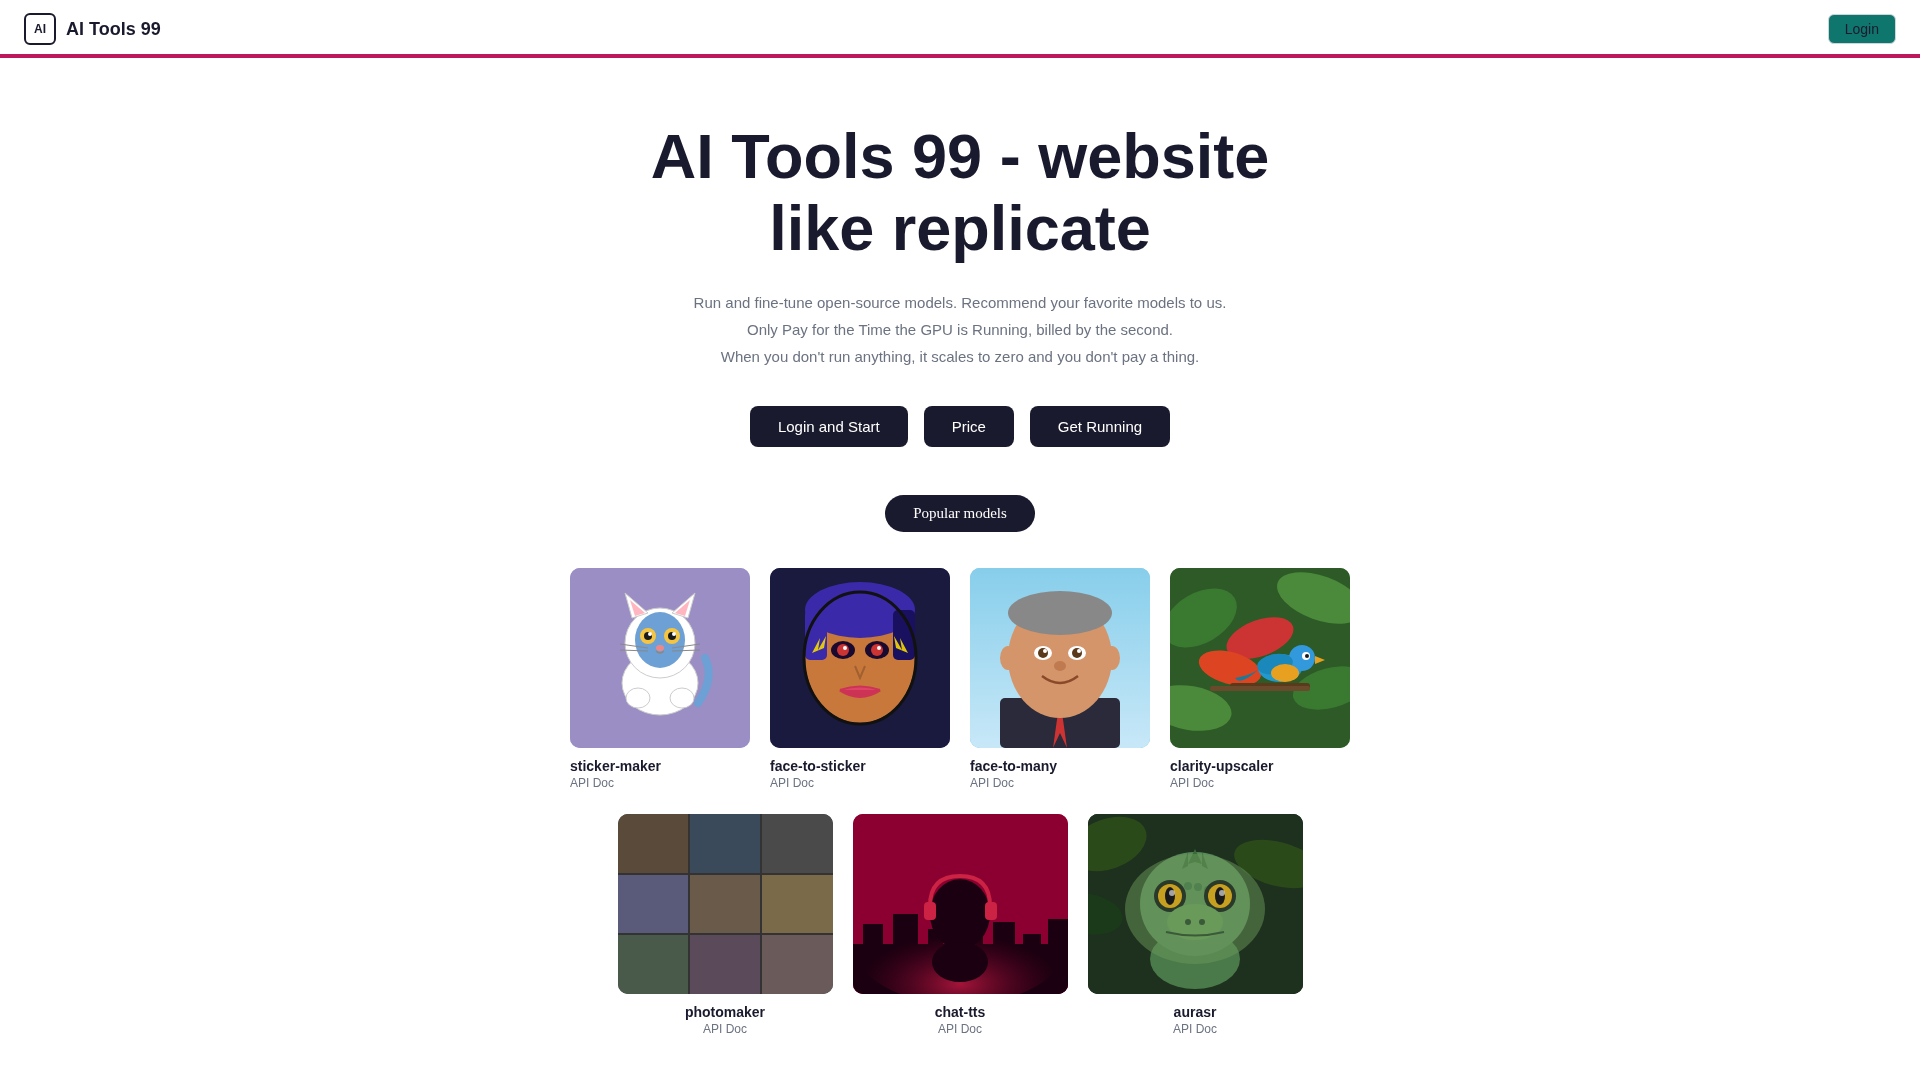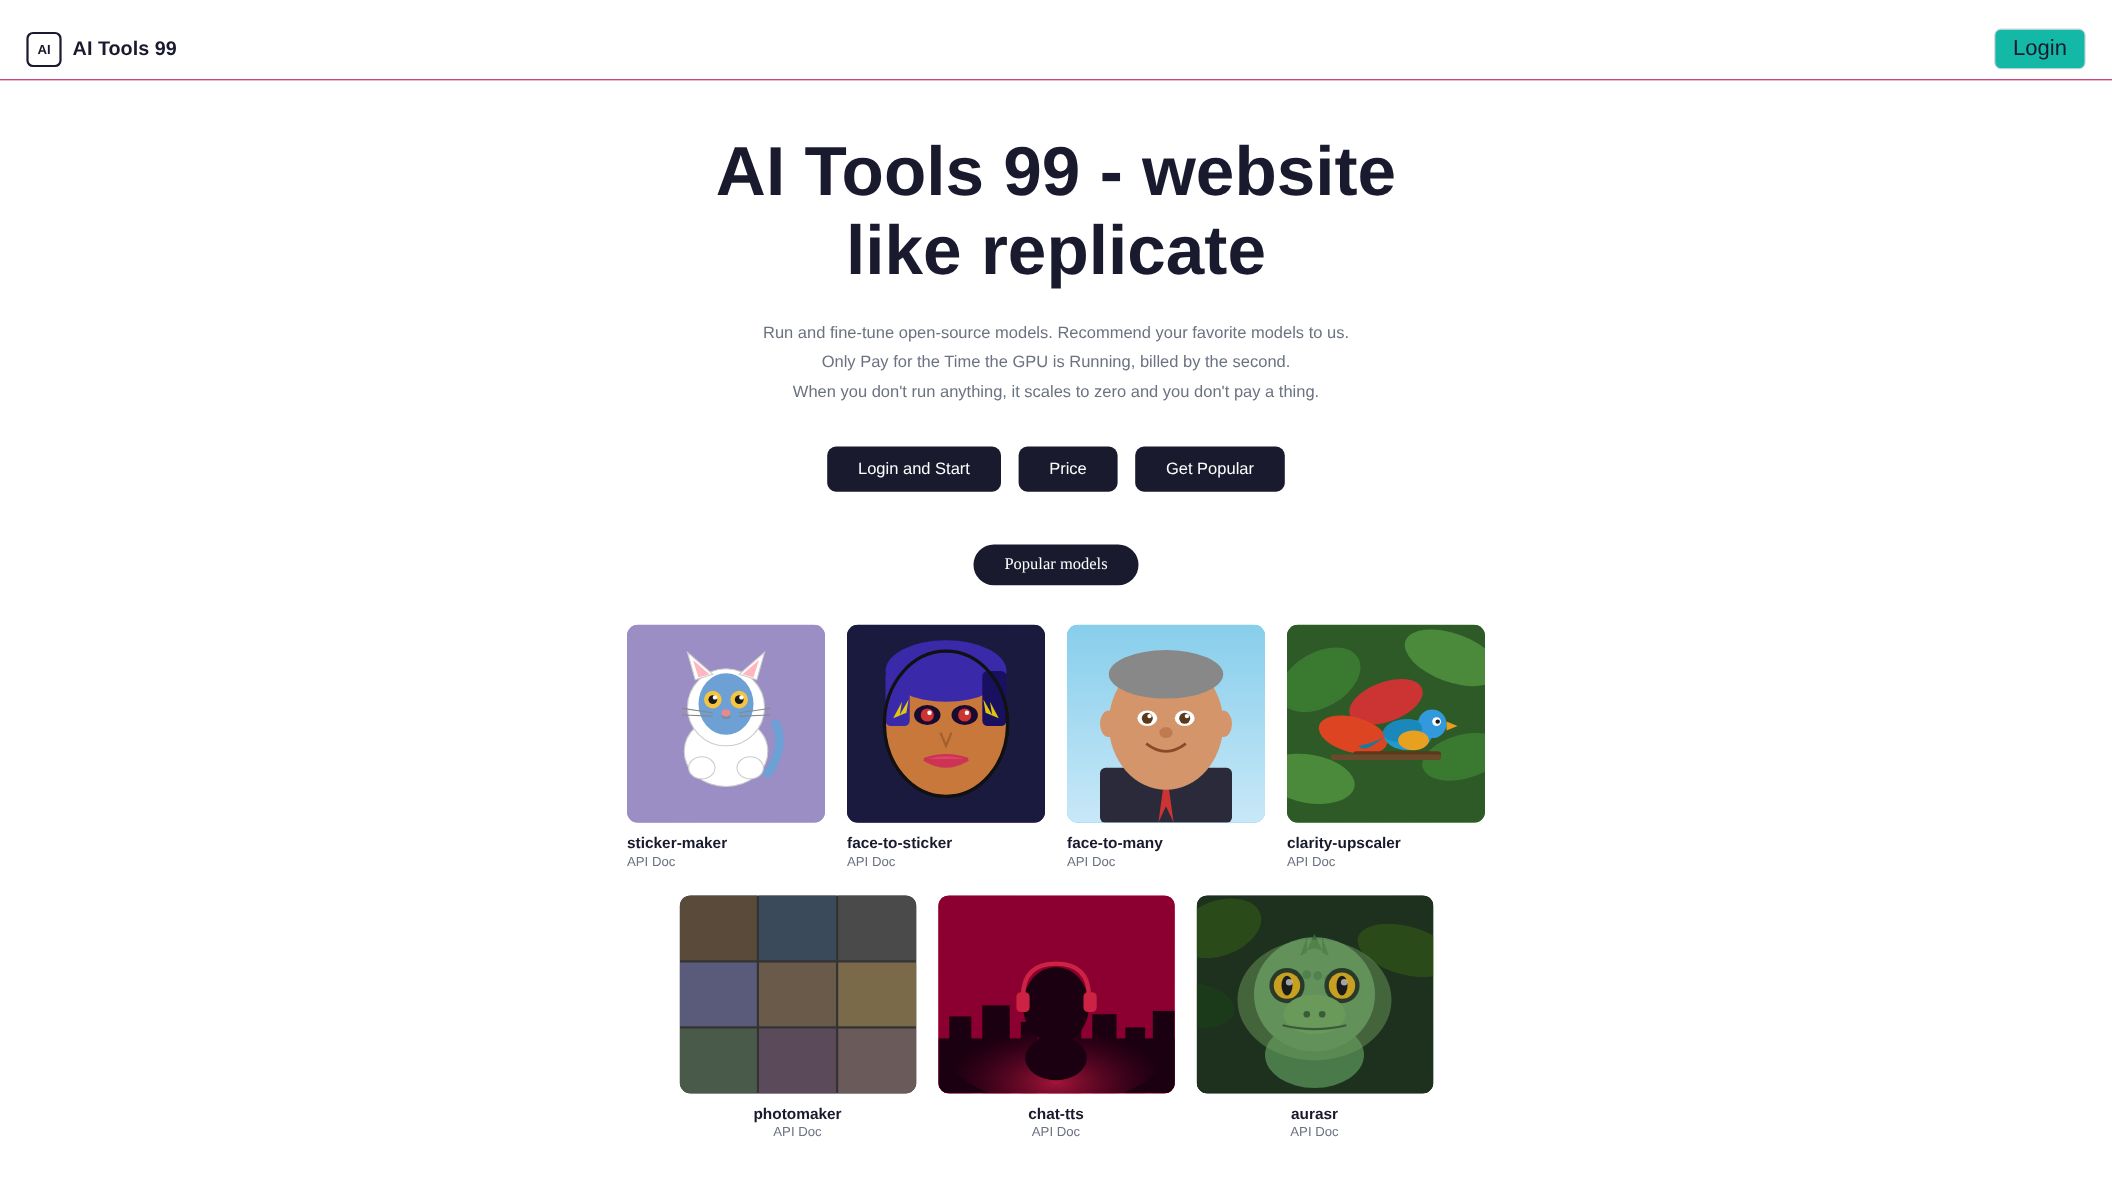"AI" .navbar { border-bottom: 1px solid #be185d -> 4px solid #be185d; top: 17px -> 4px }
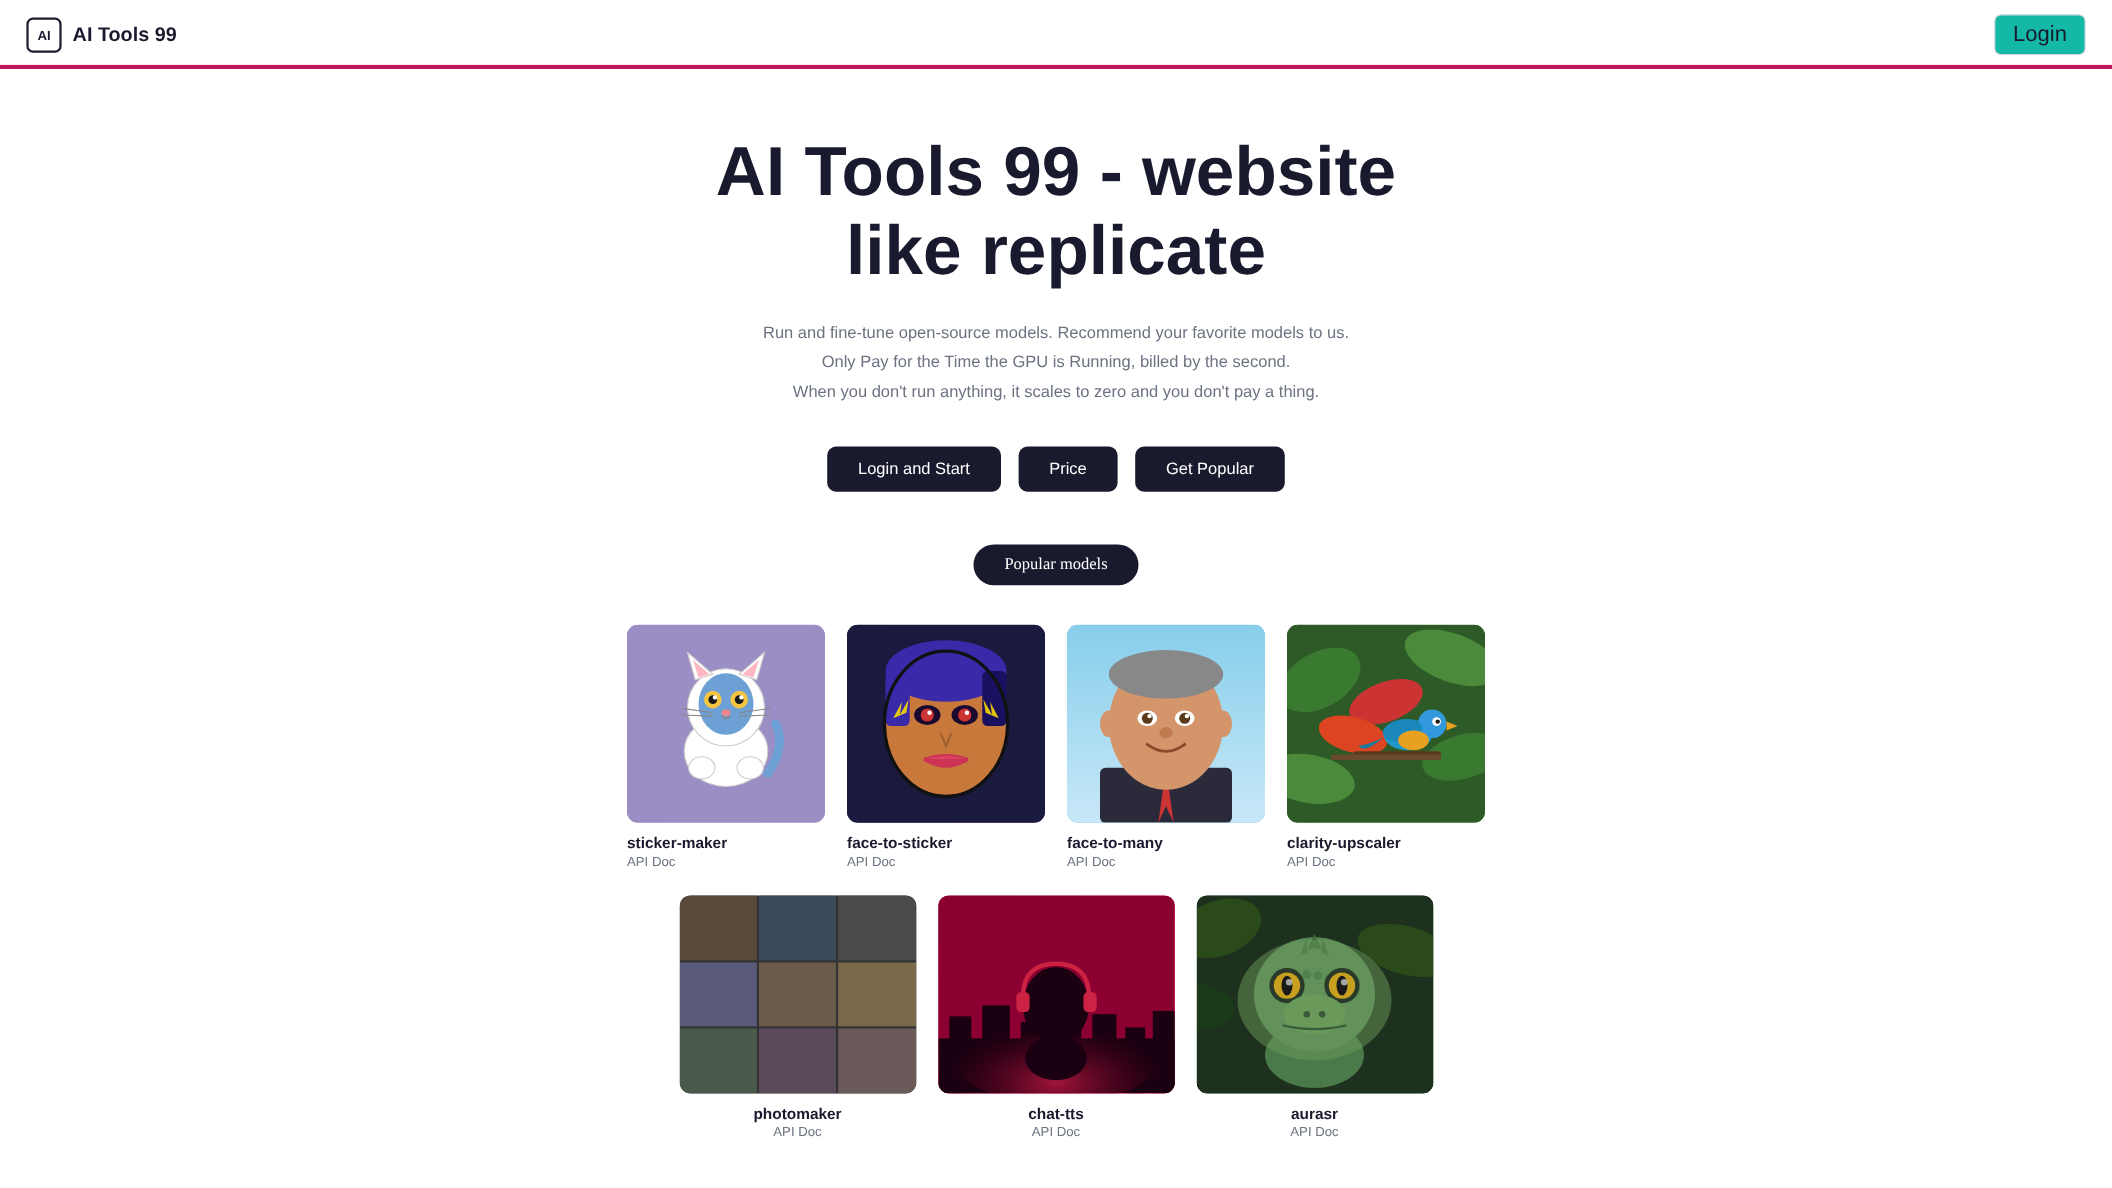"Login" .nav-login-btn { background: #14b8a6 -> #0f766e; font-size: 20px -> 14px }
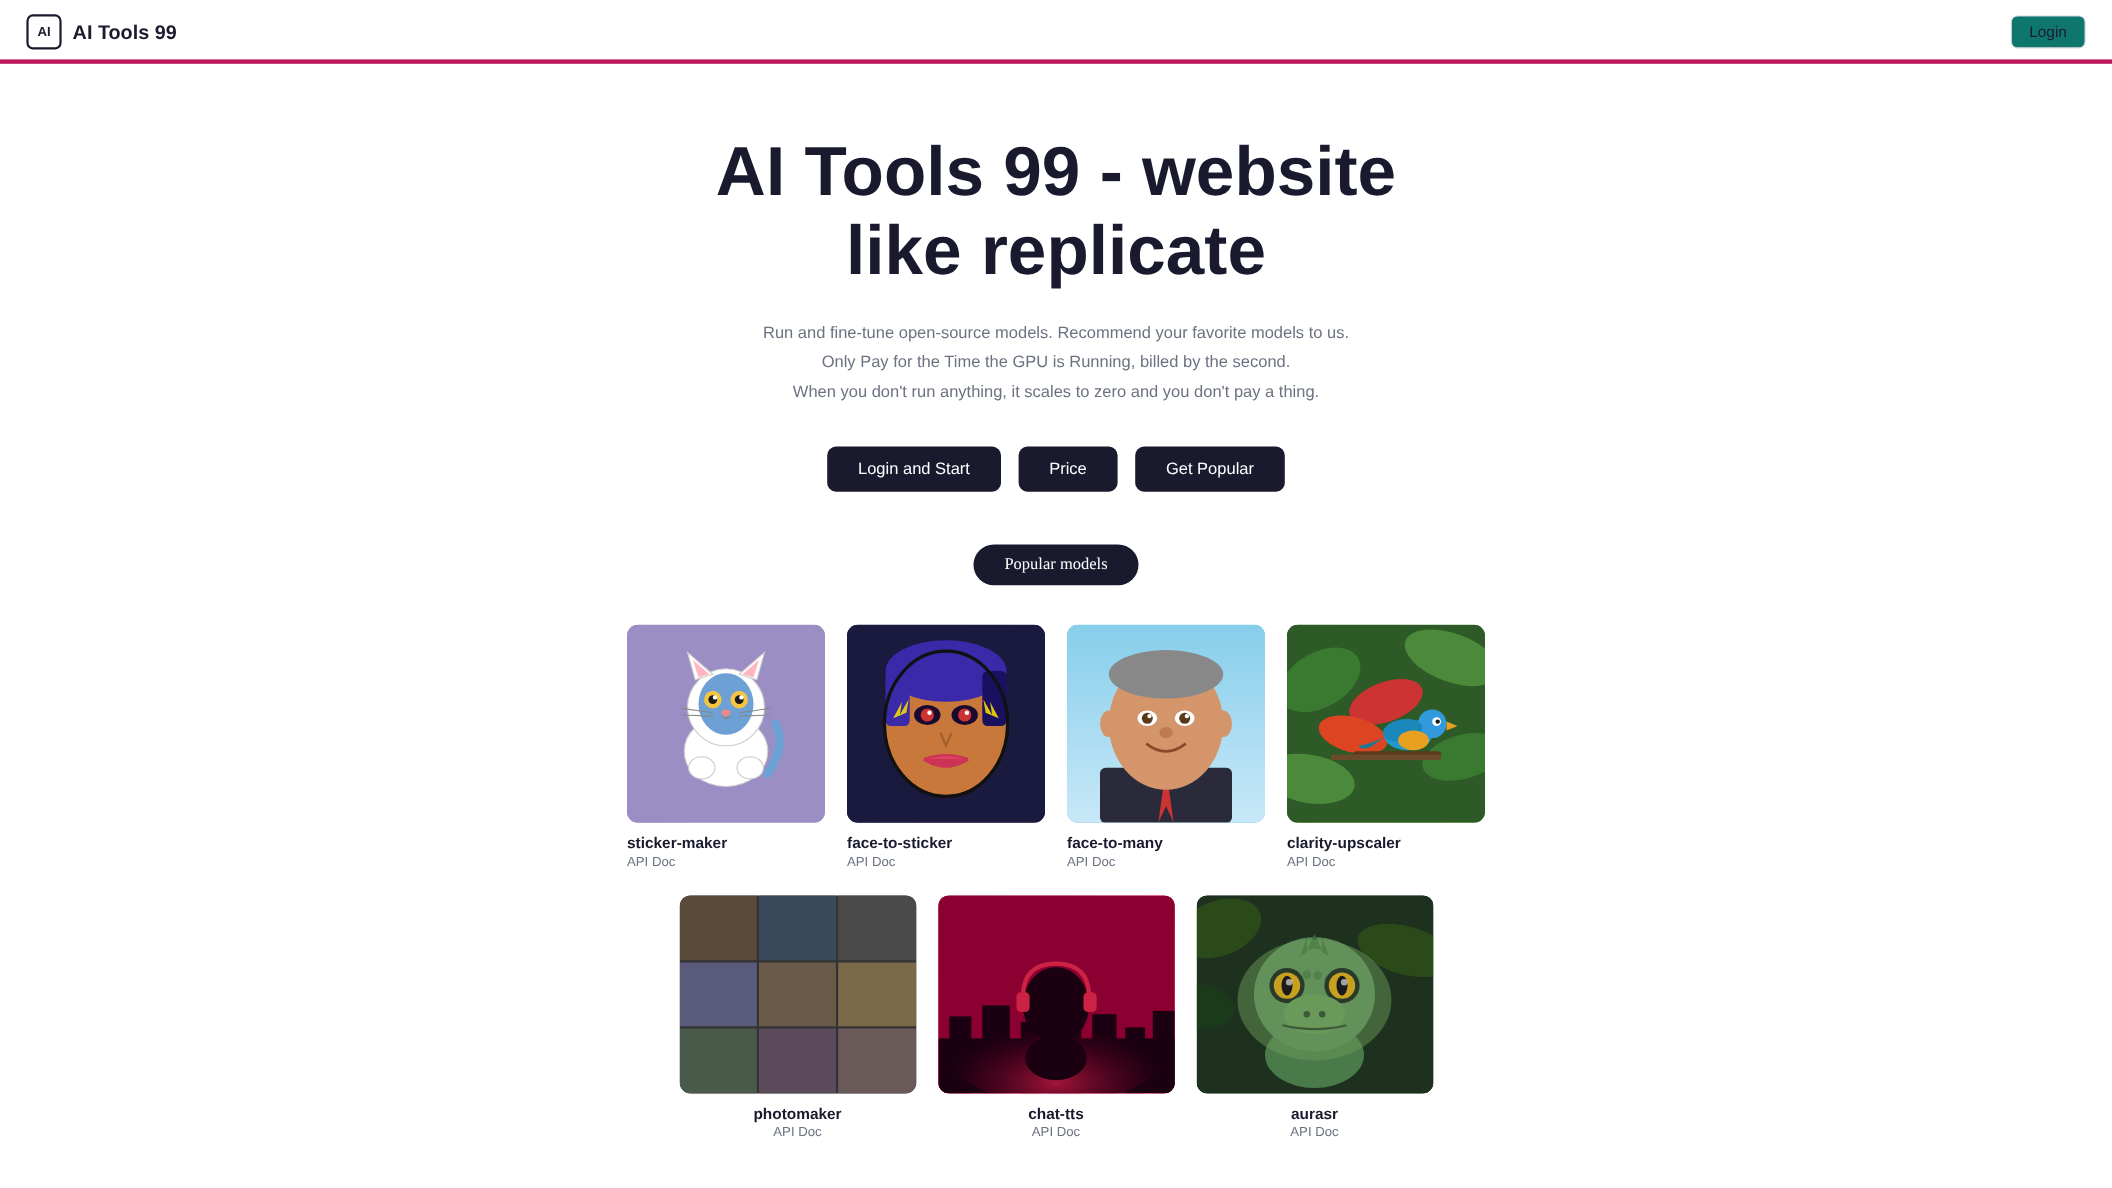"Get Popular" button.btn-primary { text: Popular -> Running }
